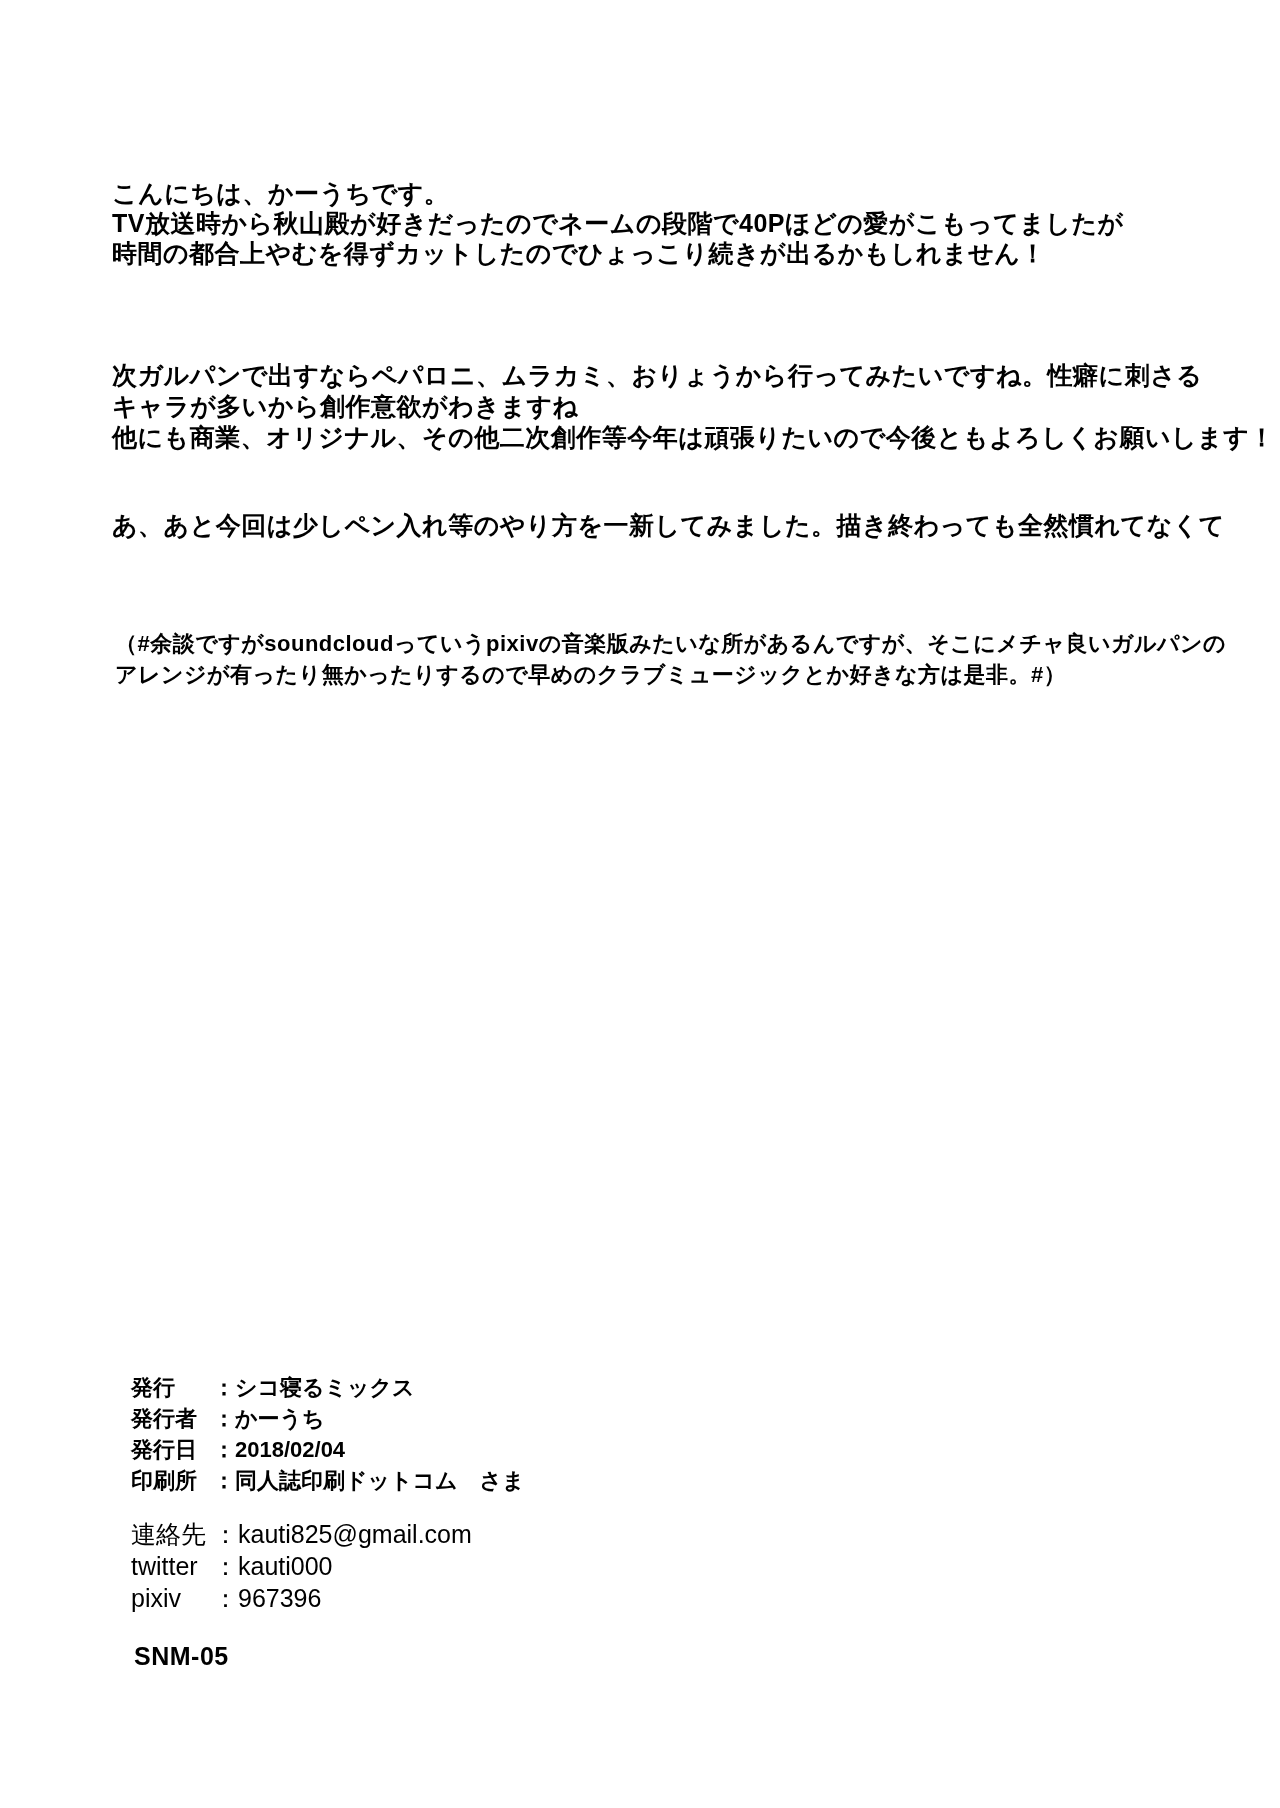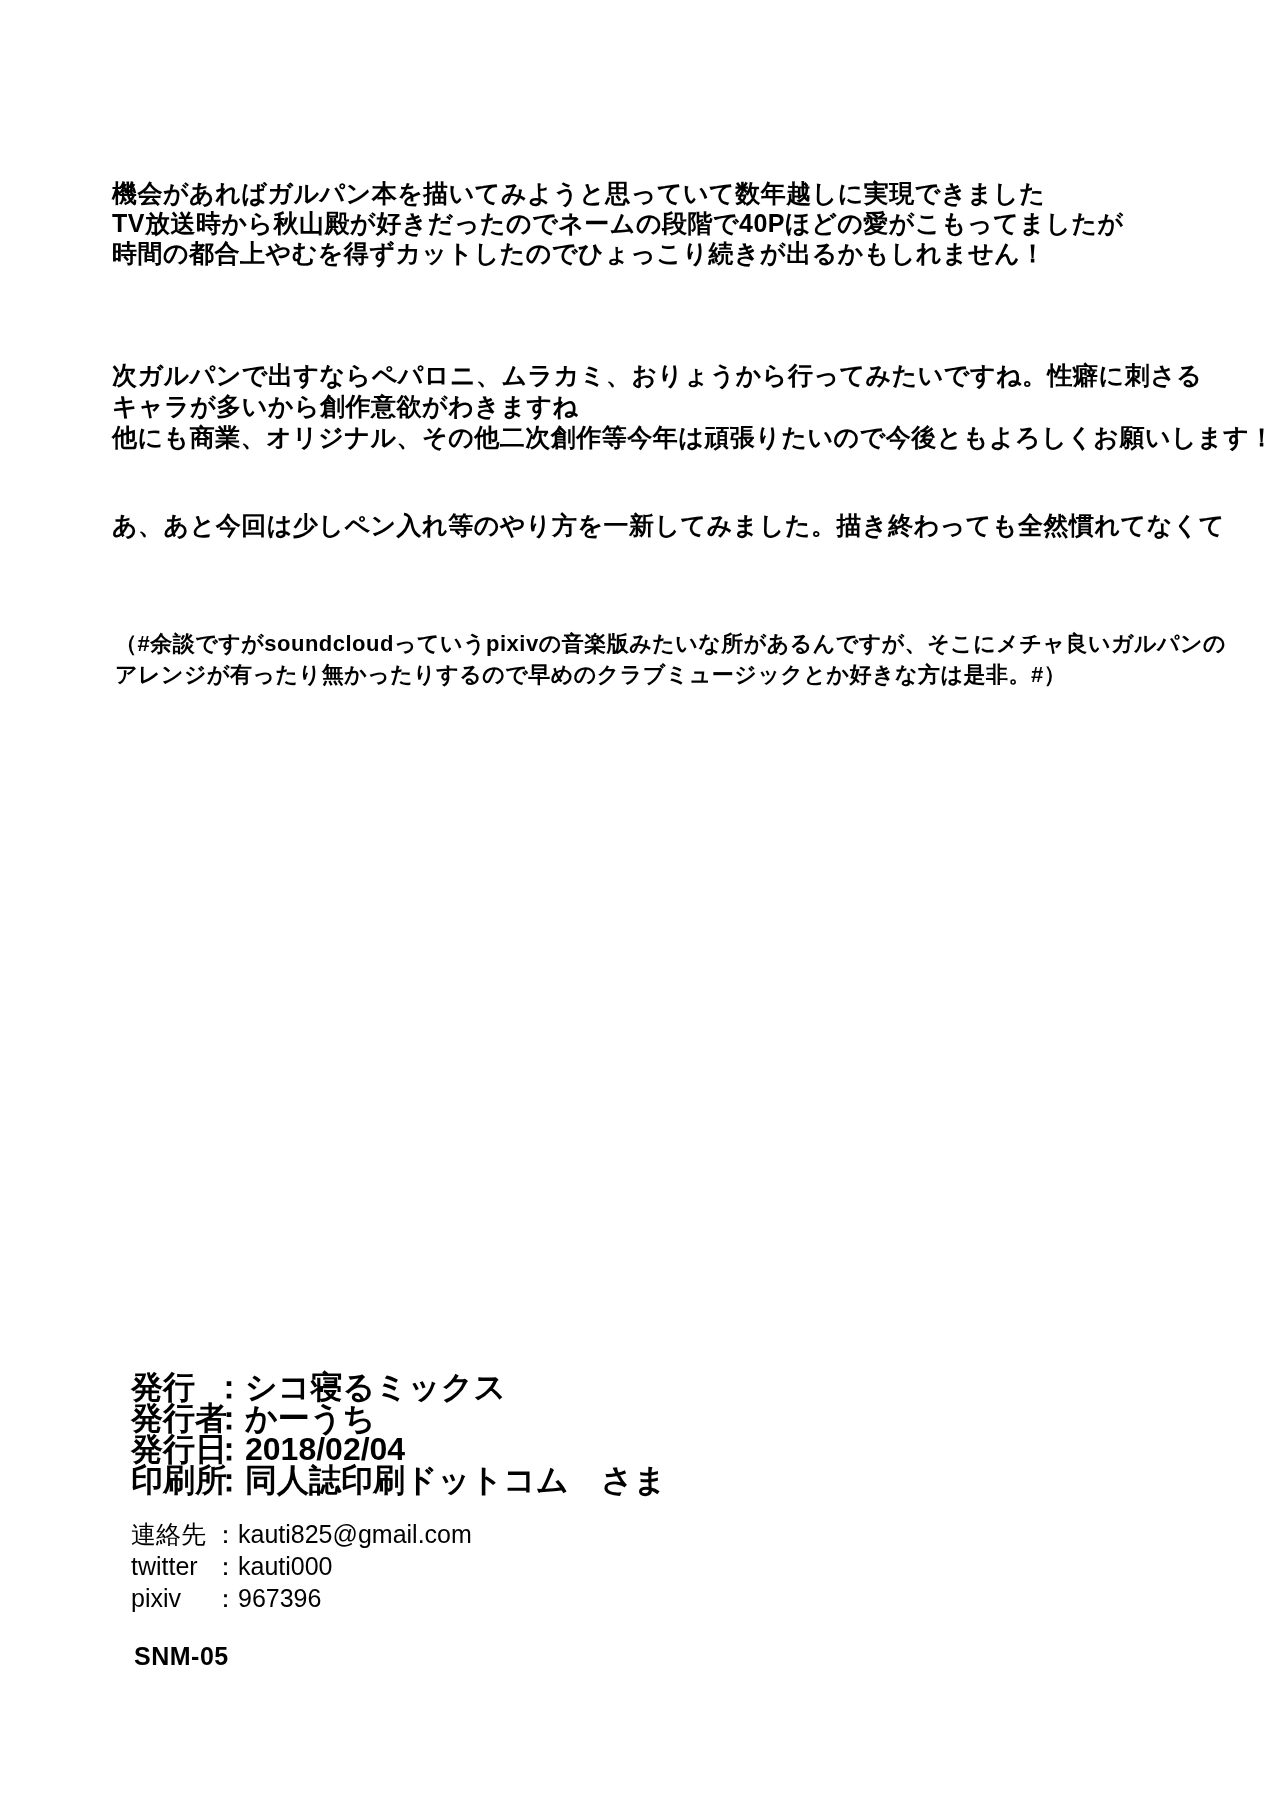"こんにちは、かーうちです。" div { html: none -> <div>こんにちは、かーうちです。</div> }
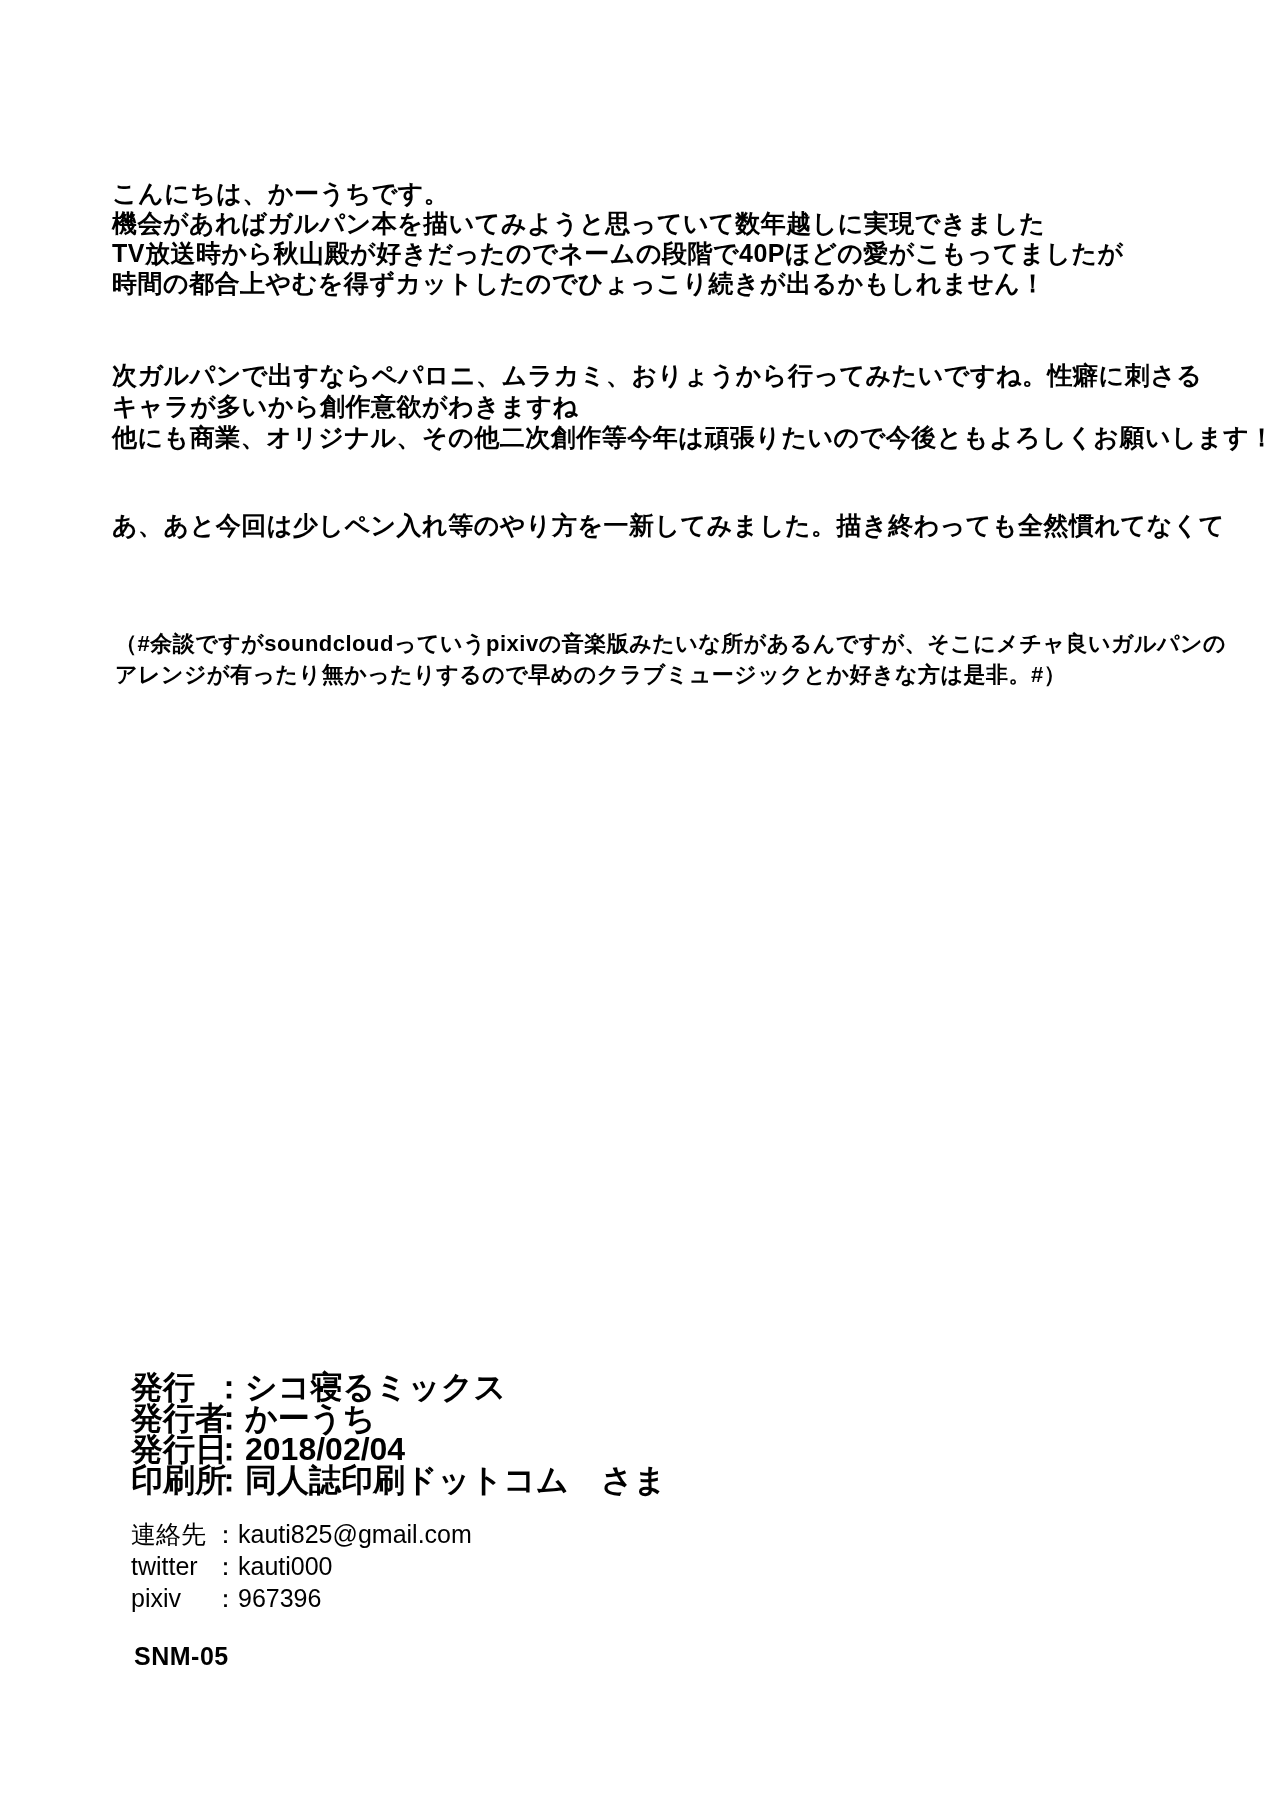"機会があればガルパン本を描いてみようと思っていて数年越しに実現できました" div { html: <div>機会があればガルパン本を描いてみようと思っていて数年越しに実現できました</div> -> none }
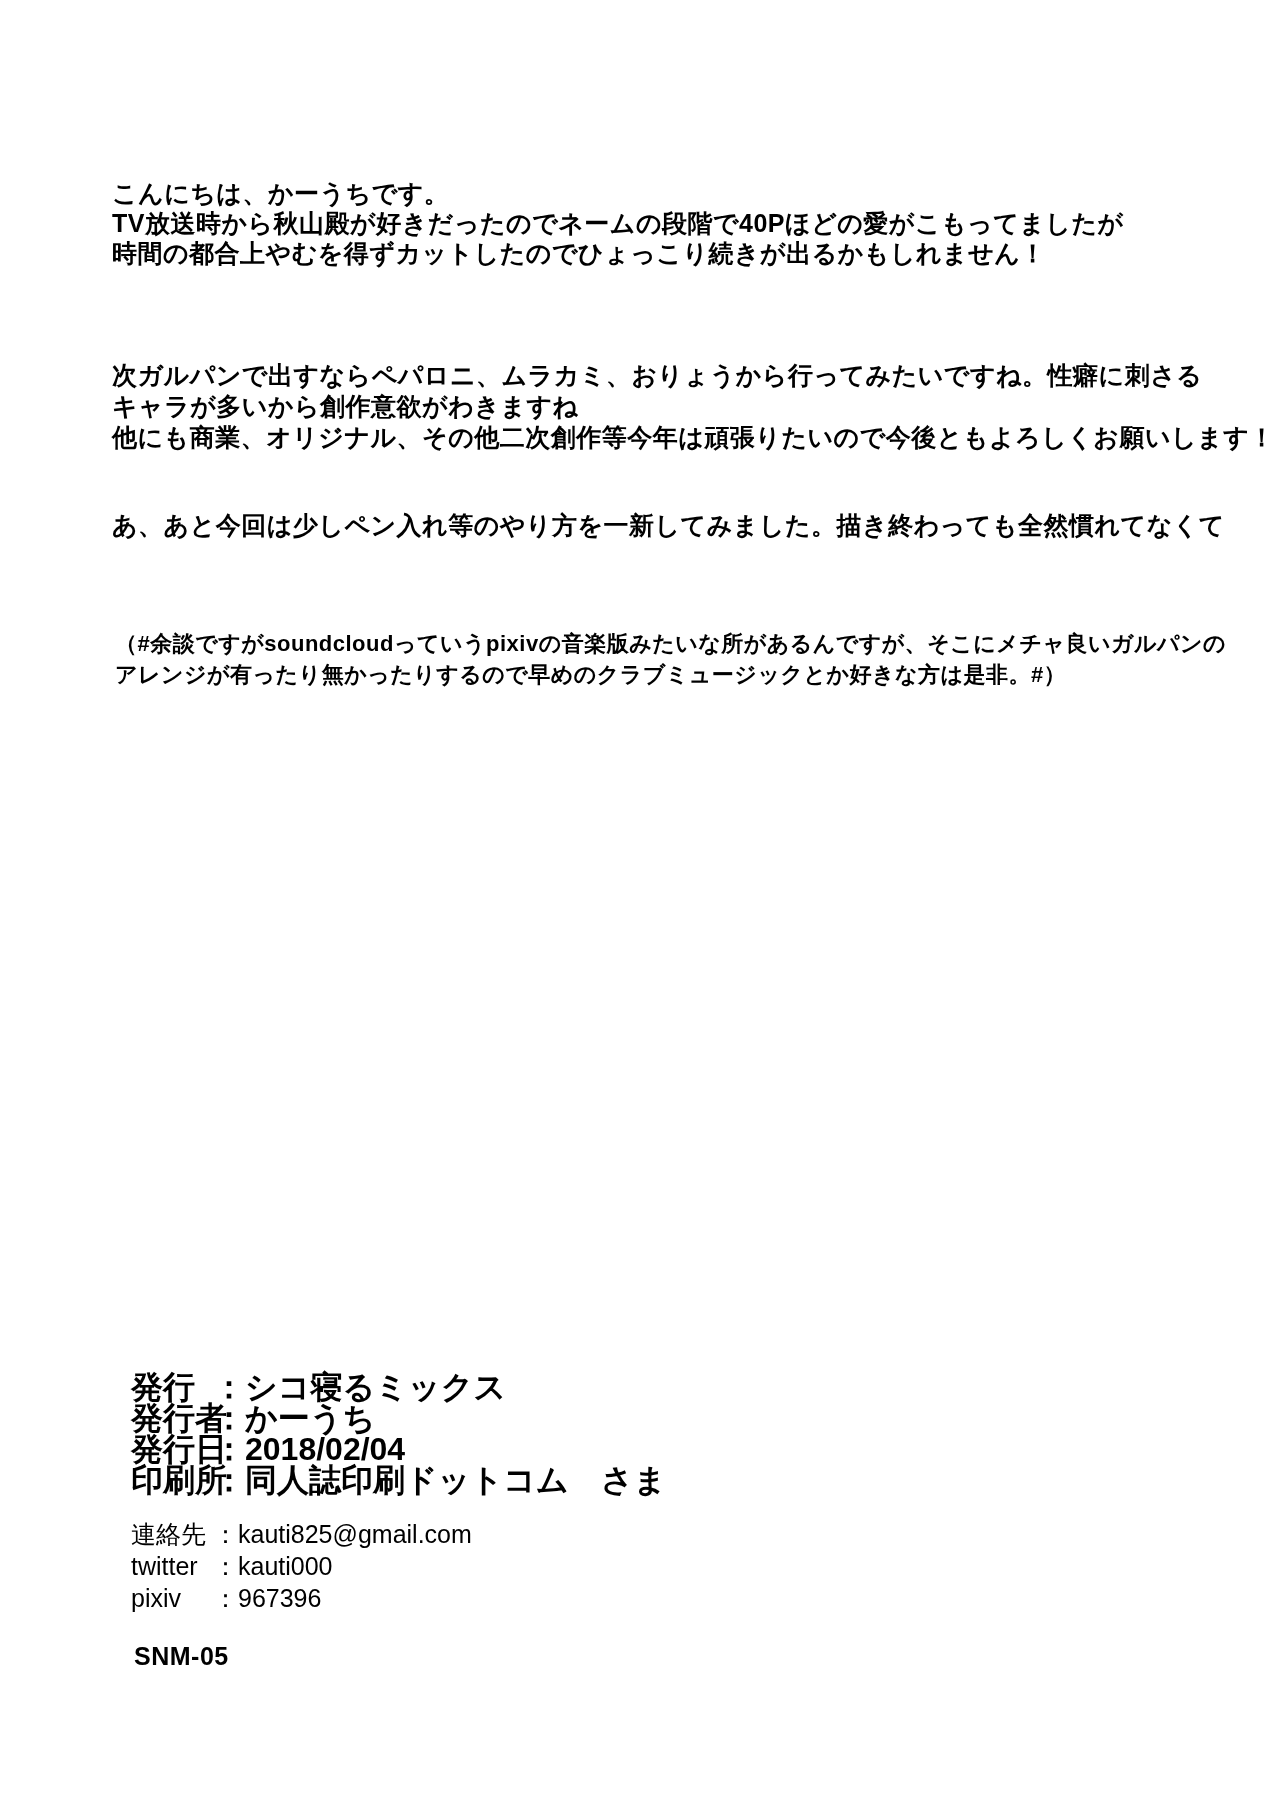"発行" .colophon { font-size: 32px -> 22px }
